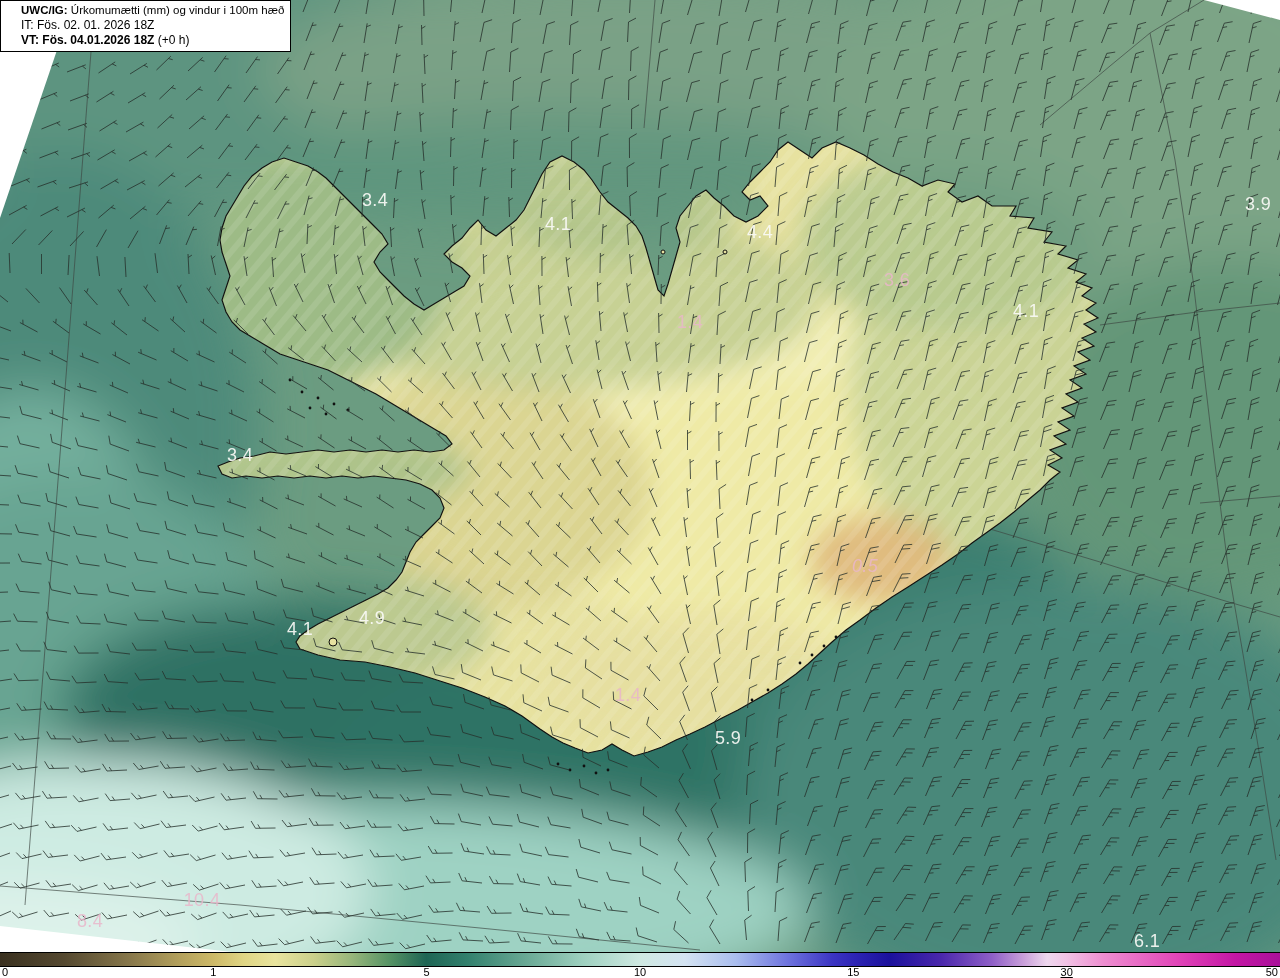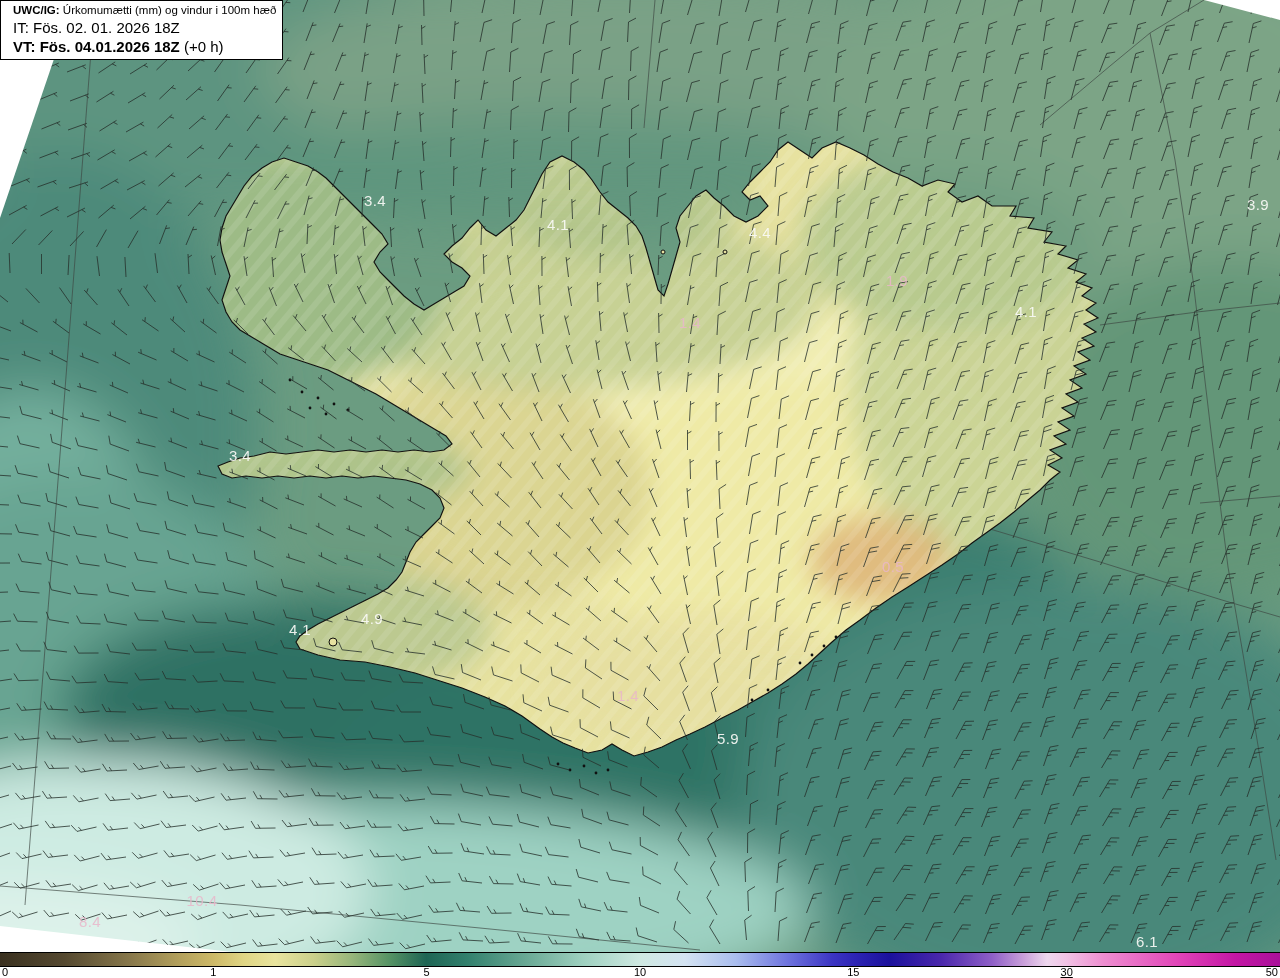"UWC/IG: Úrkomumætti (mm) og vindur" .title-box { padding: 2px 6px 3px 12px -> 2px 6px 3px 20px }
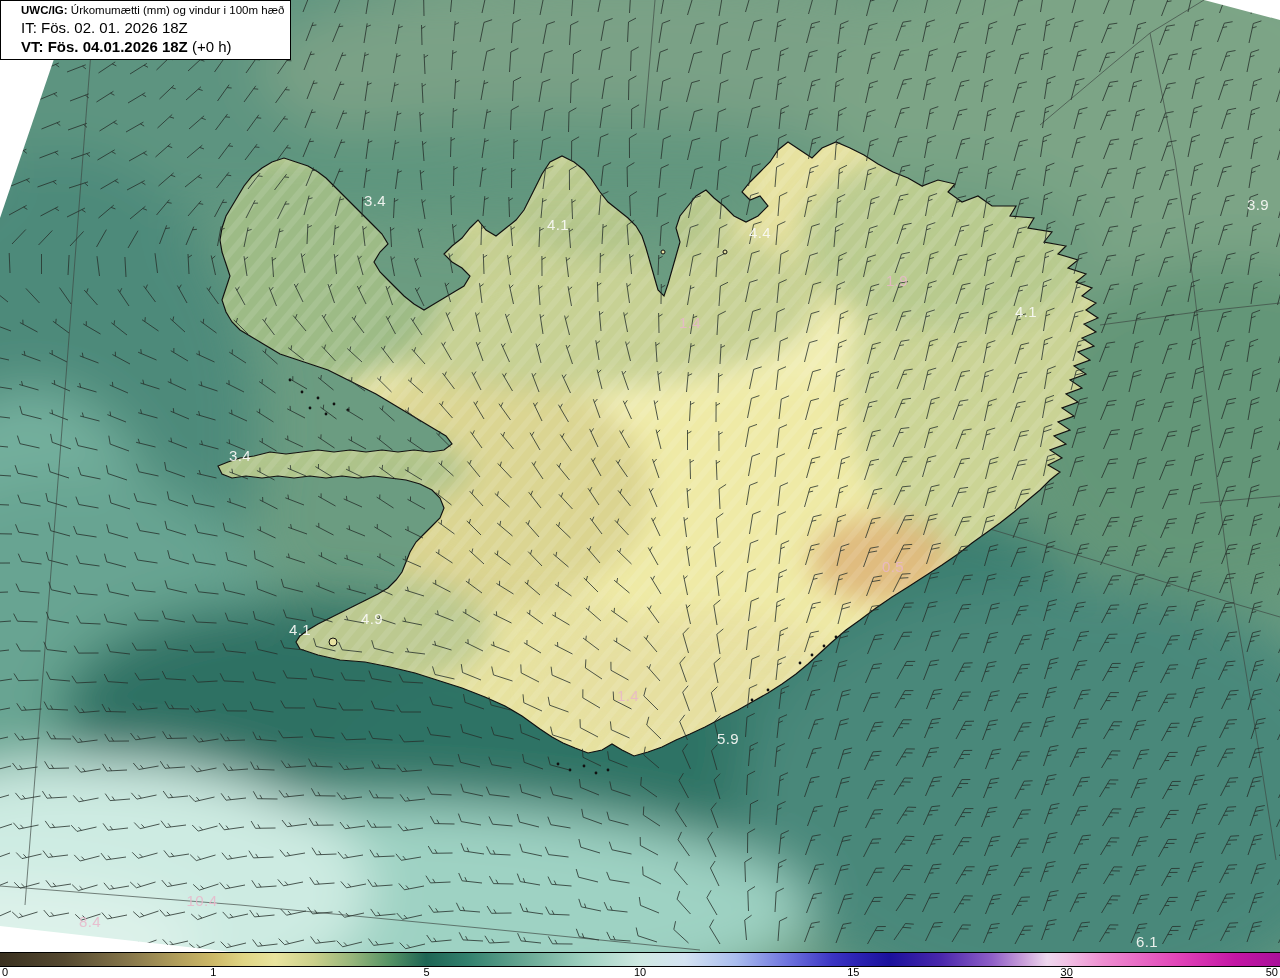"IT: Fös. 02. 01. 2026" .title-line23 { font-size: 15px -> 12px }
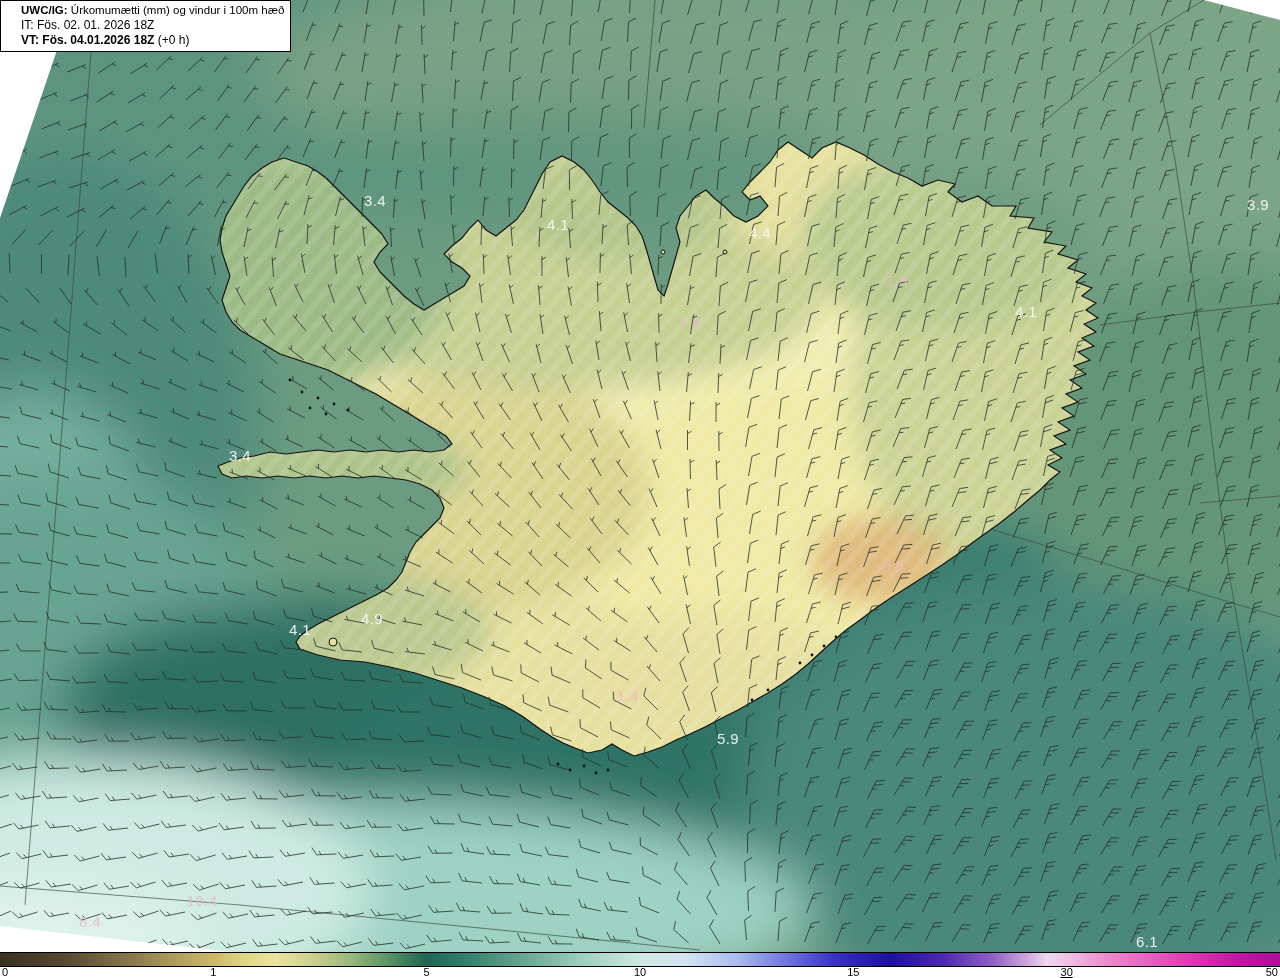"3.4" .map-label { font-size: 15px -> 18px }
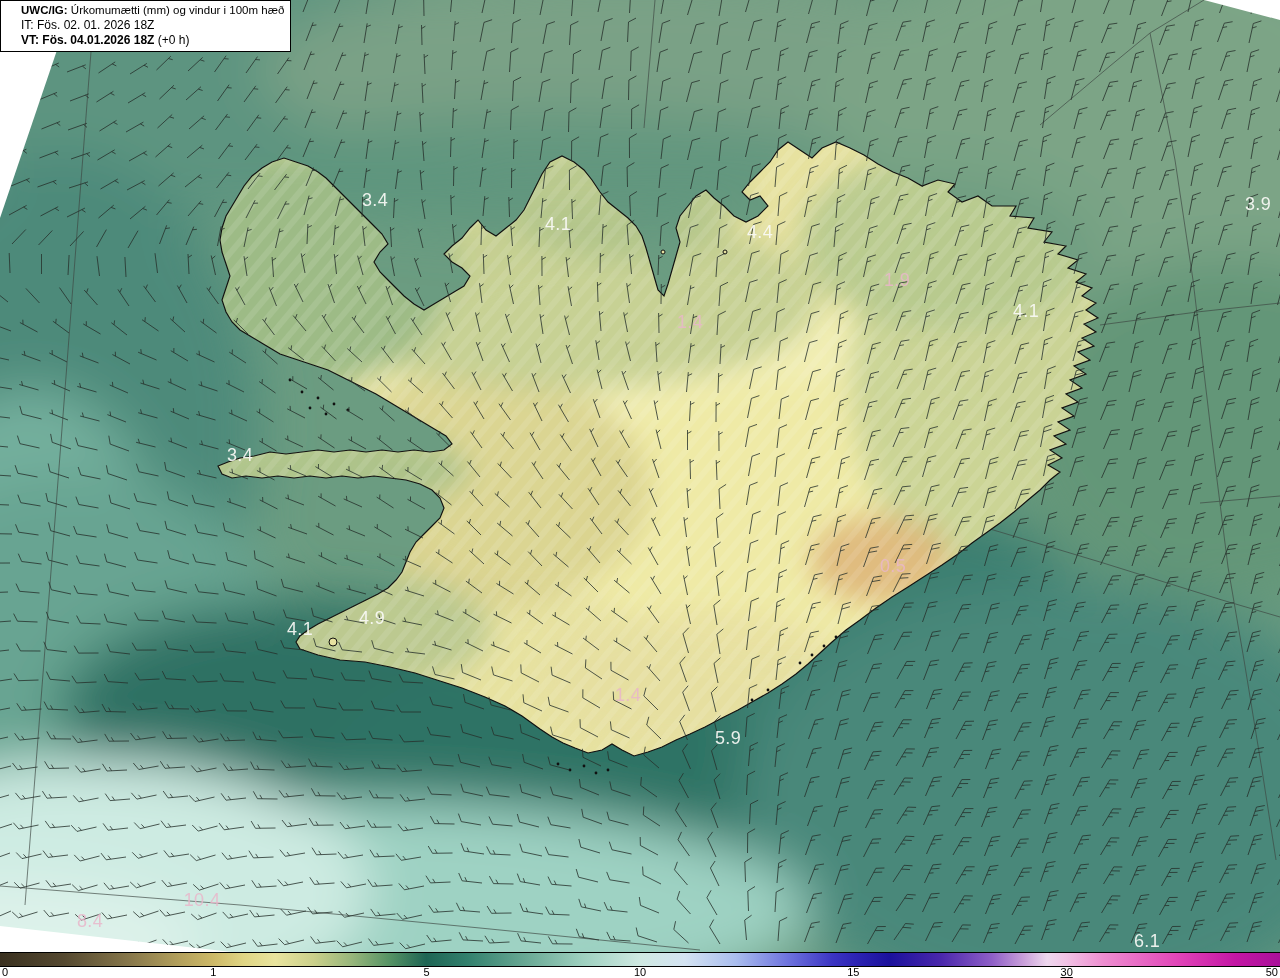"1.9" span.map-label { text: 1.9 -> 3.6 }
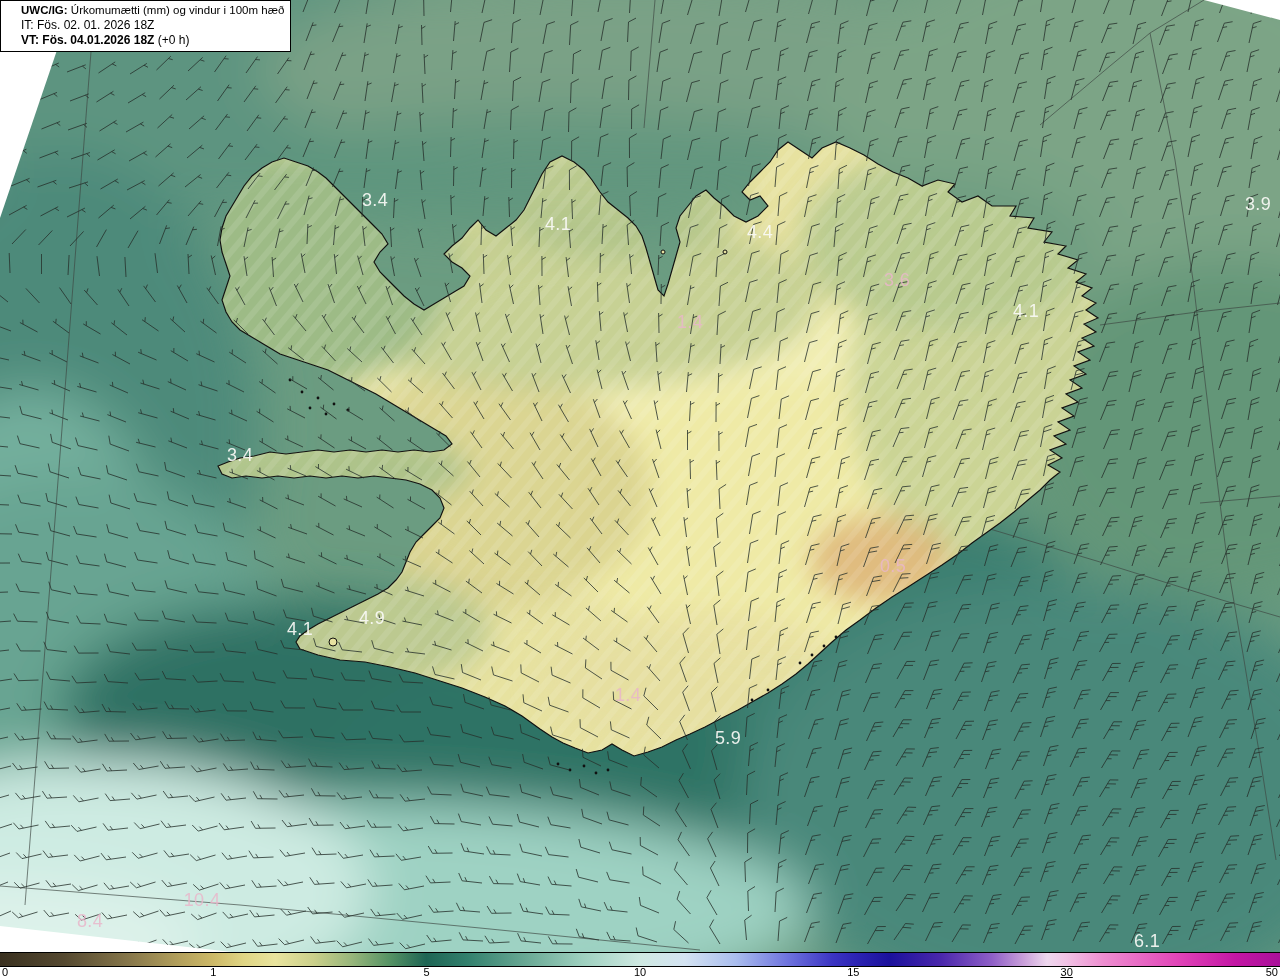"0.5" span.map-label { font-style: none -> italic; left: 893px -> 865px }
